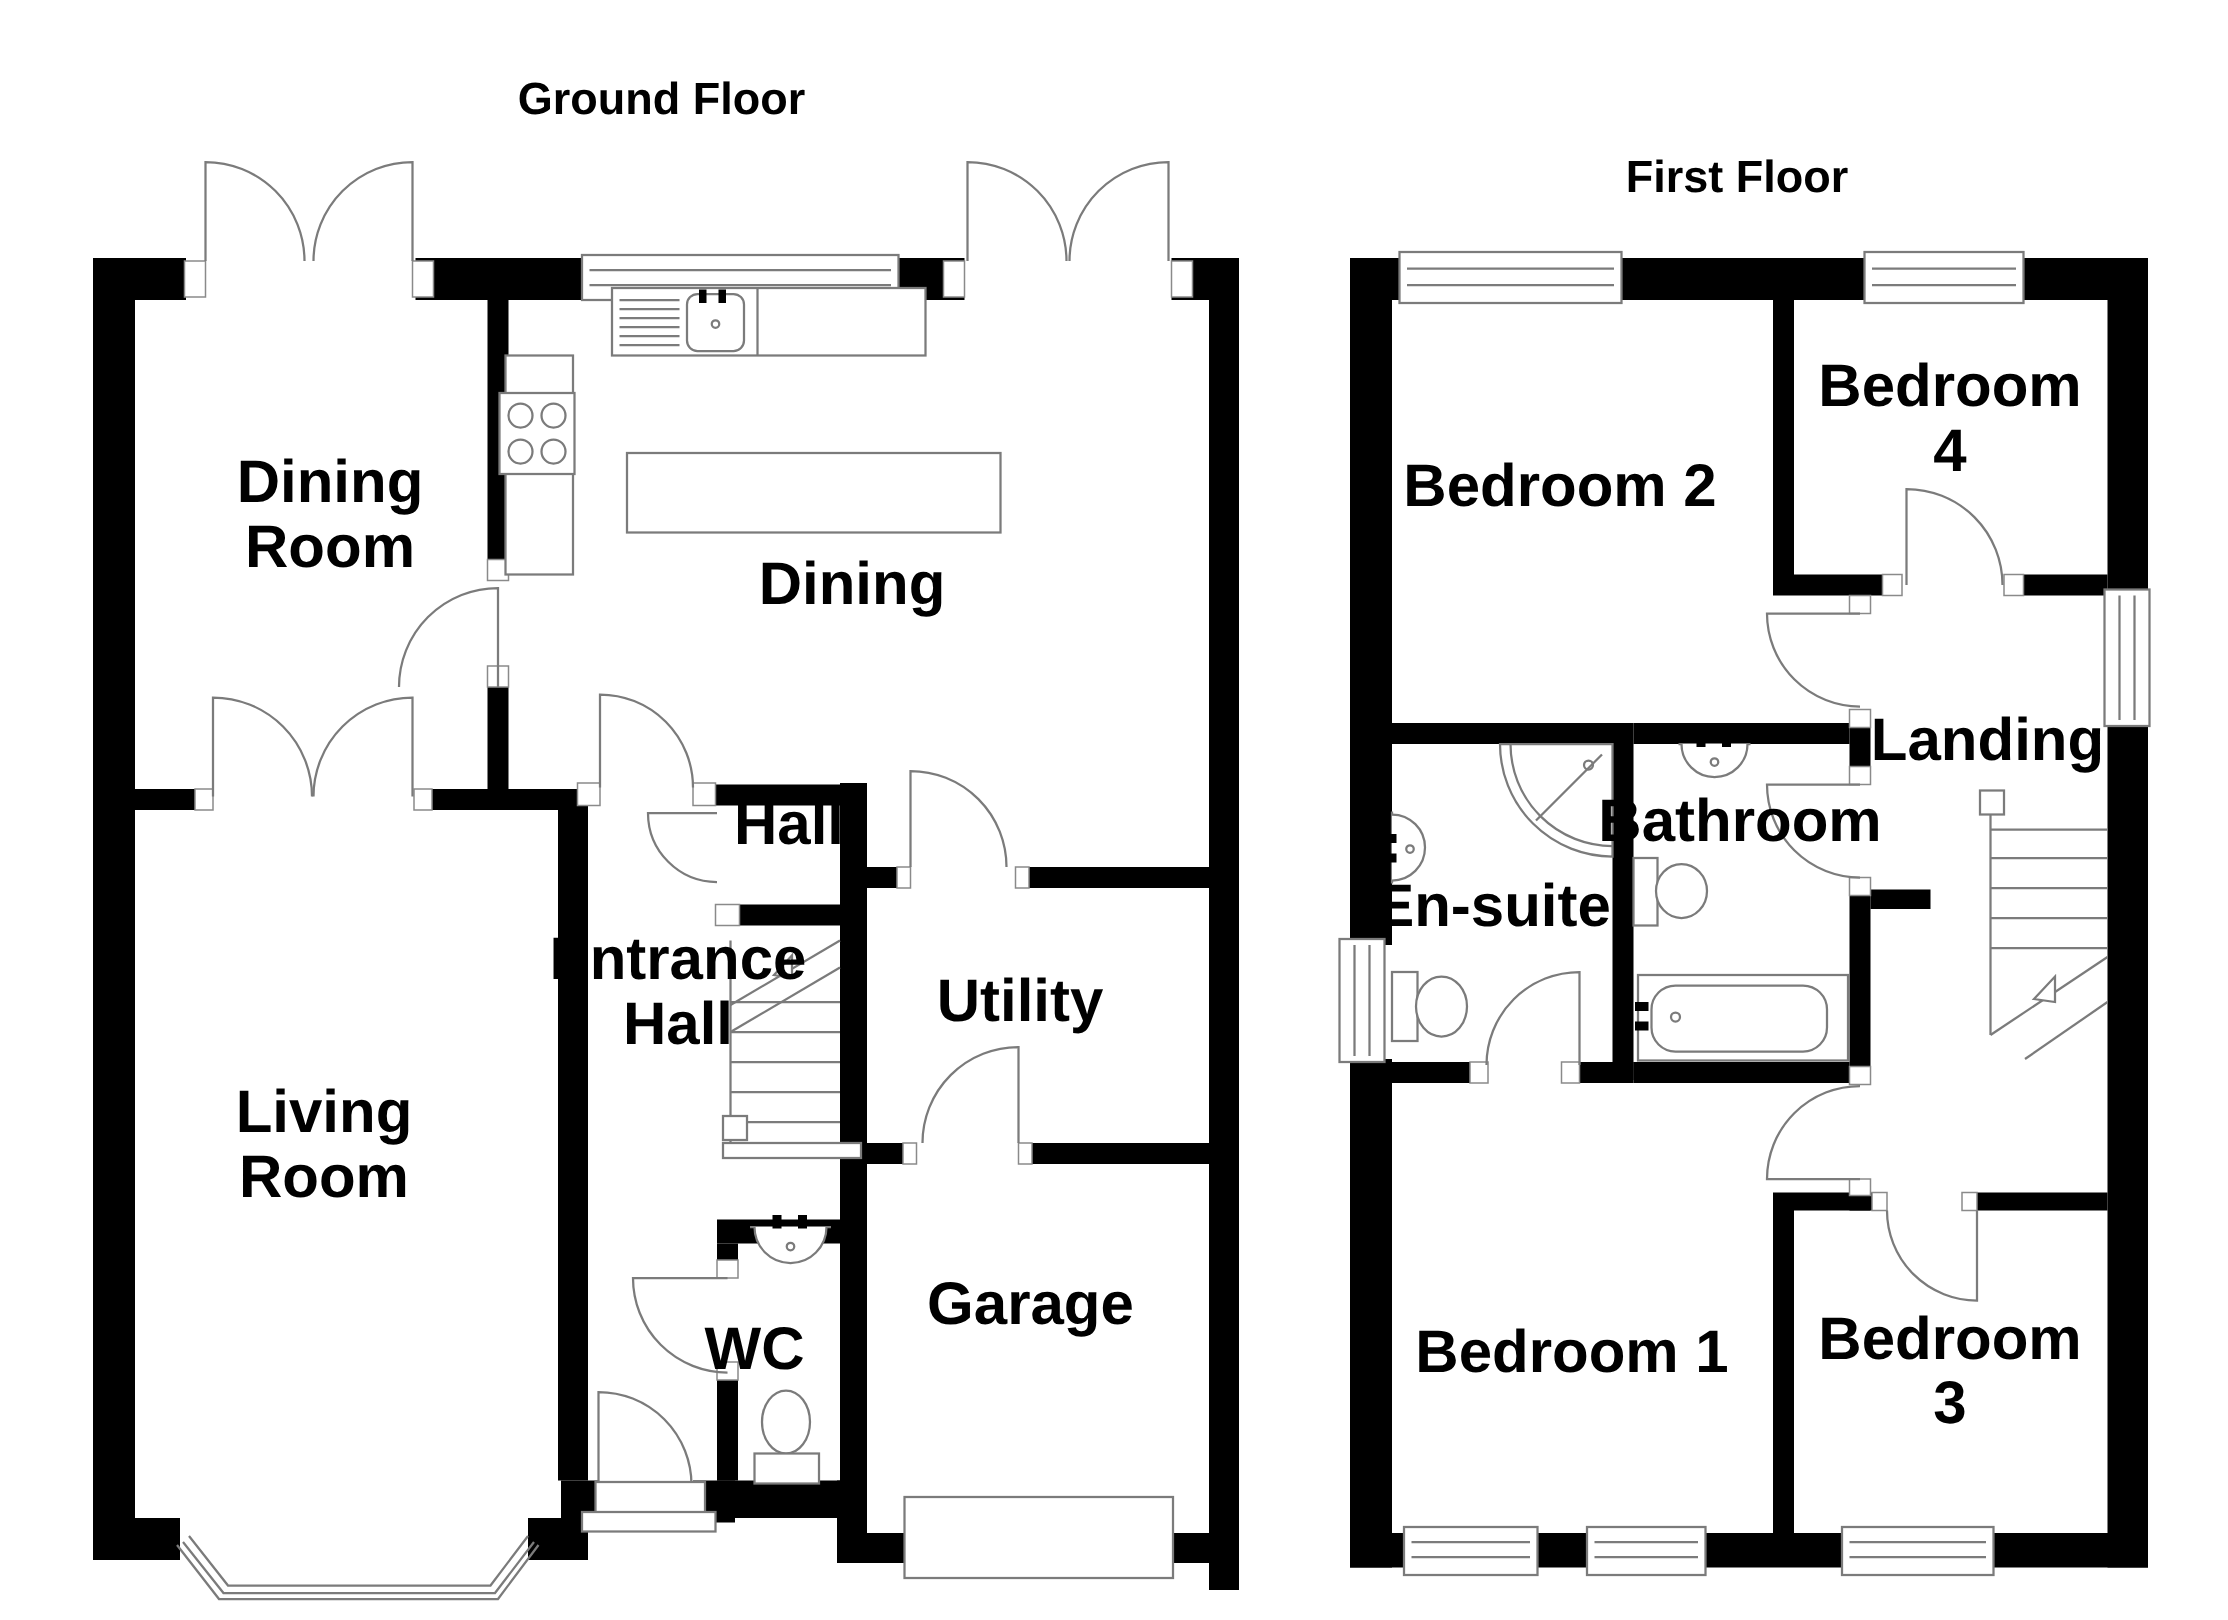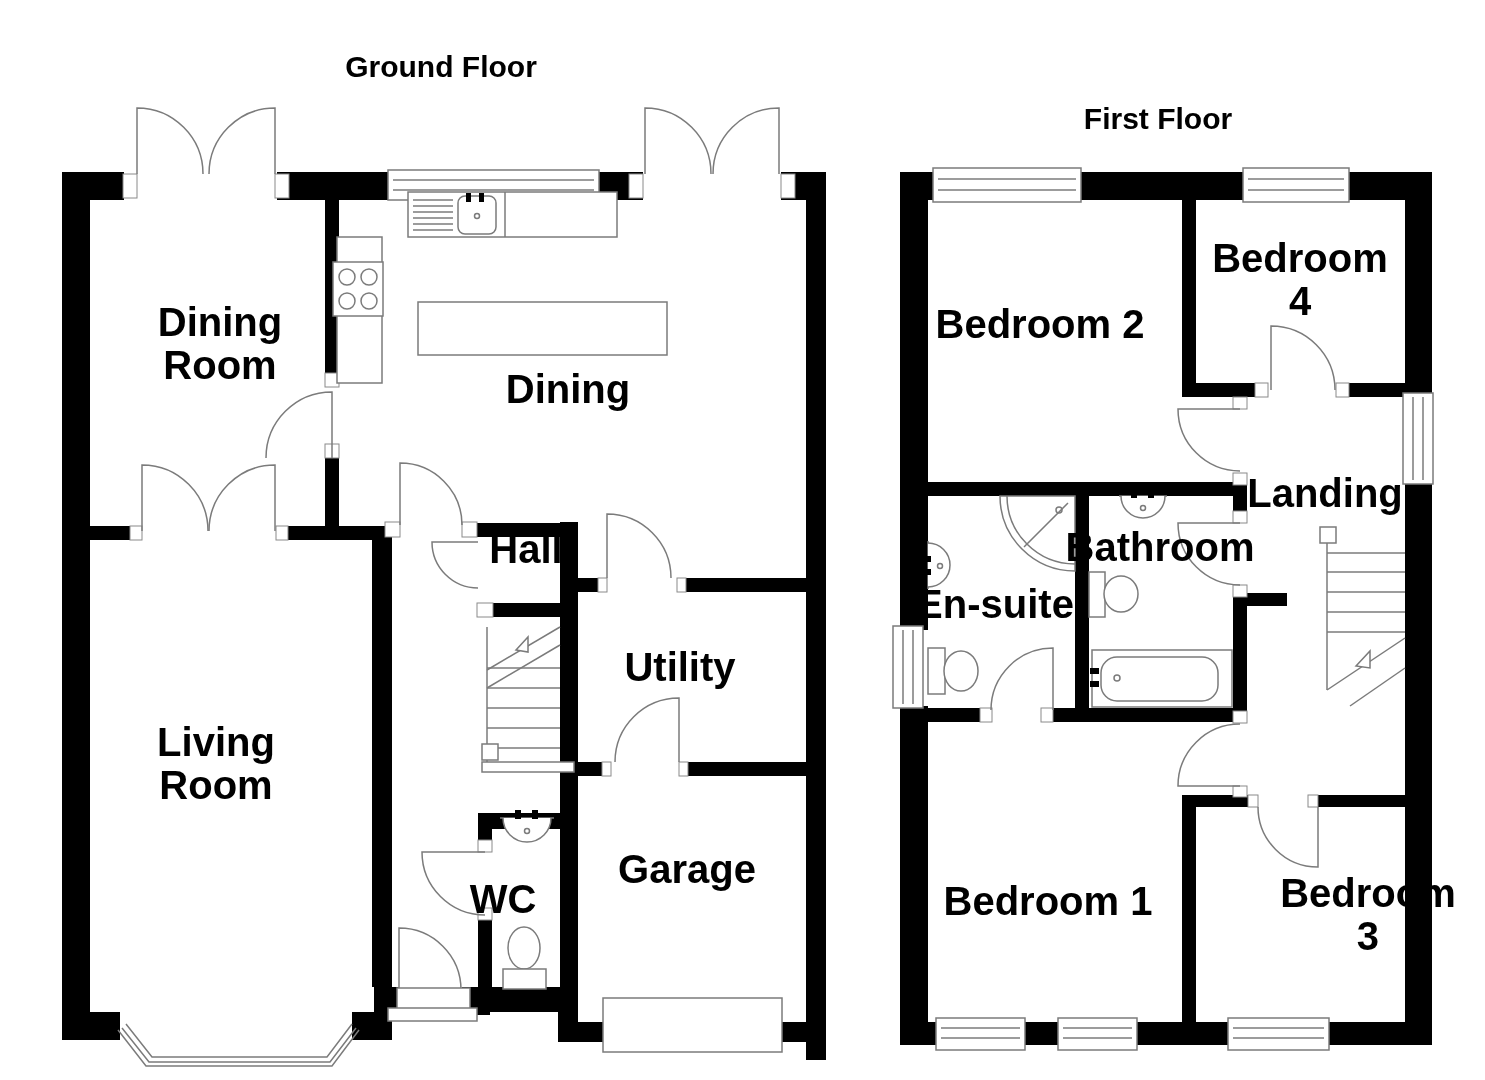"Entrance" div.lbl { html: none -> <div>Entrance Hall</div> }
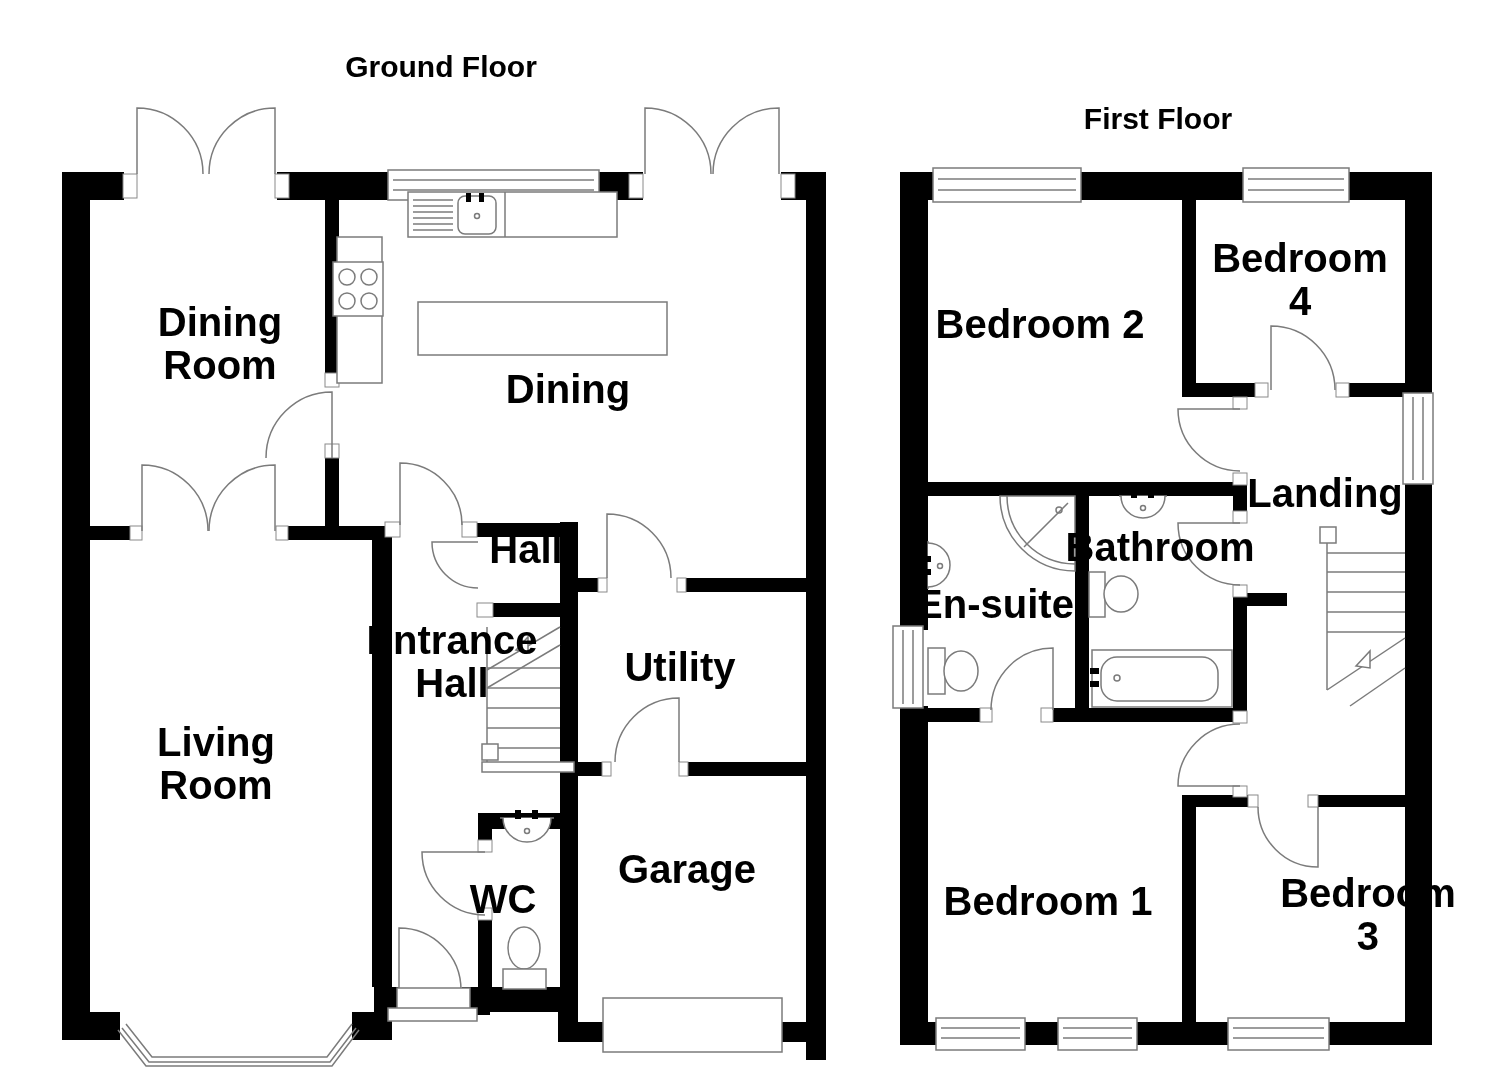"Bedroom 3" div.lbl { left: 1368px -> 1300px }
